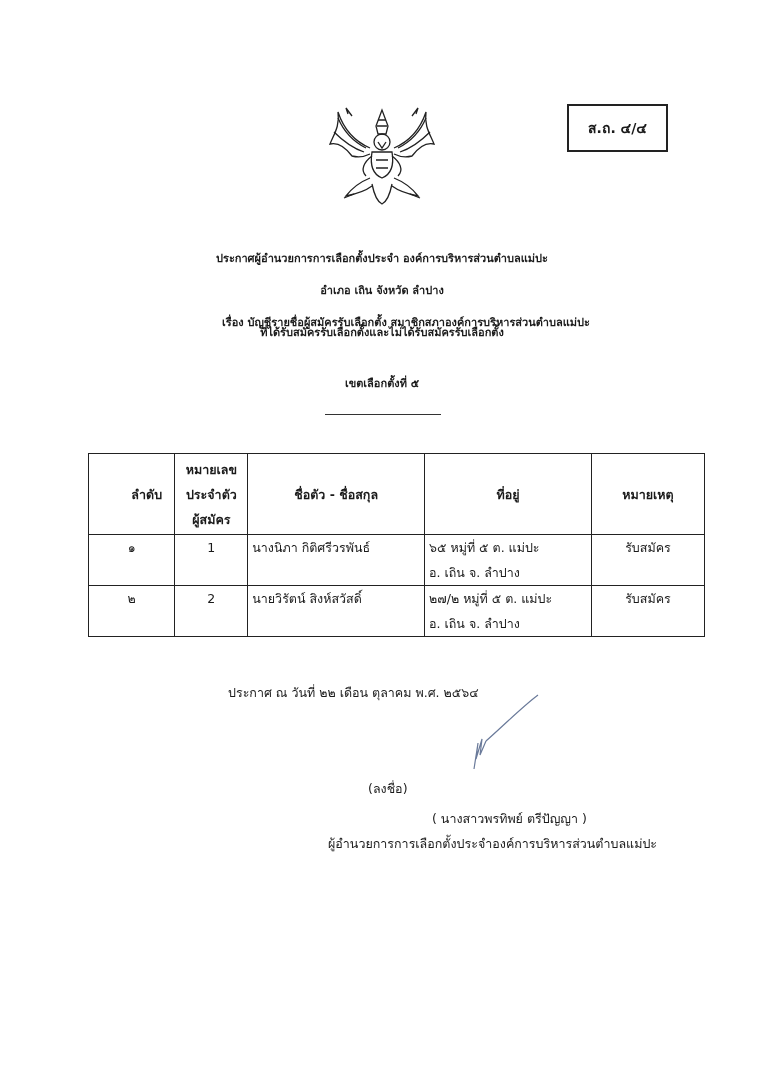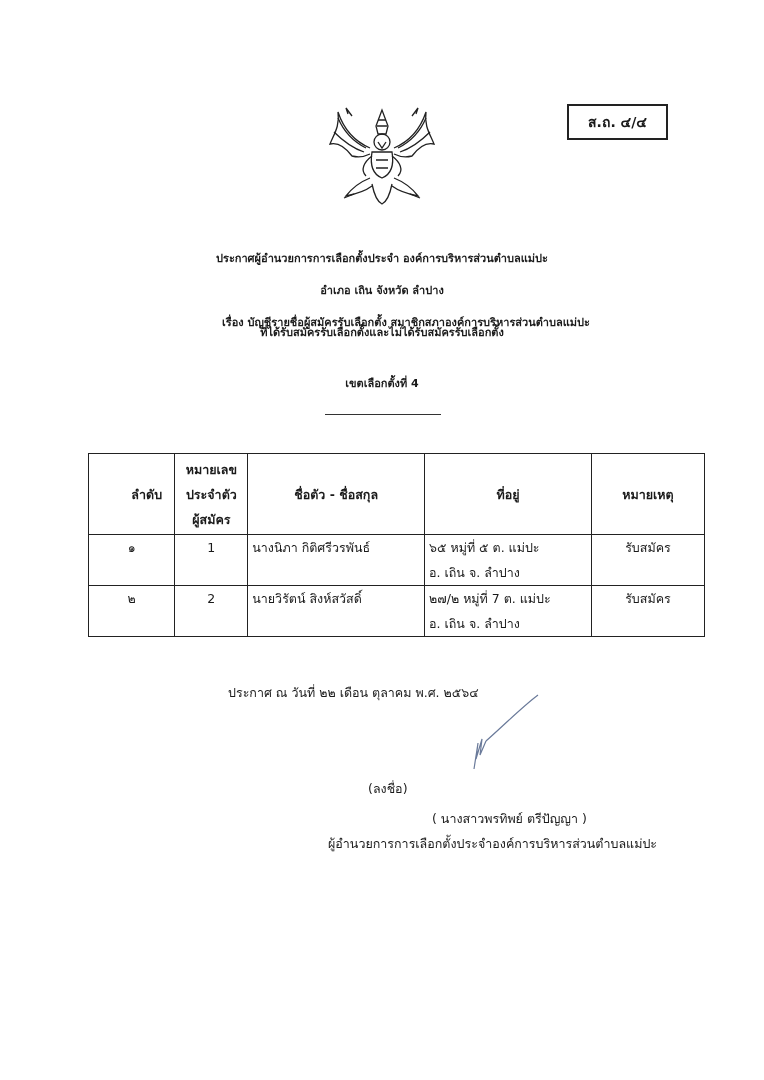"ส.ถ. ๔/๔" .form-code { height: 36px -> 48px }
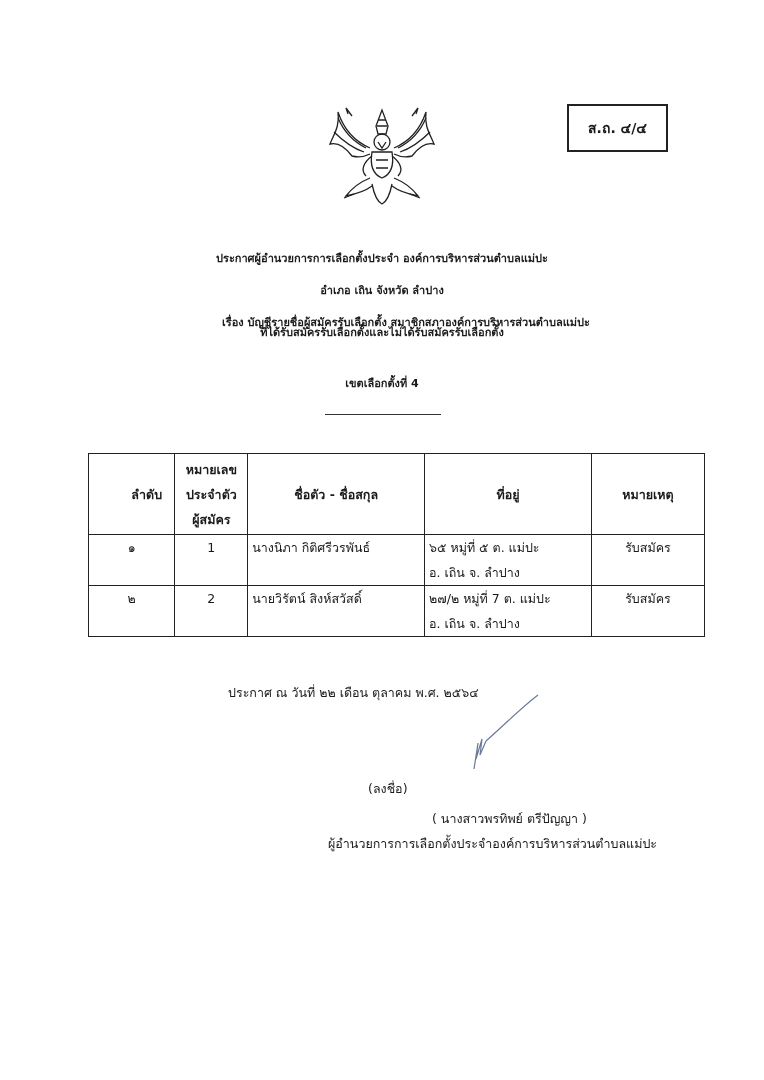"เขตเลือกตั้งที่ 4" div.title-line { text: 4 -> ๕ }
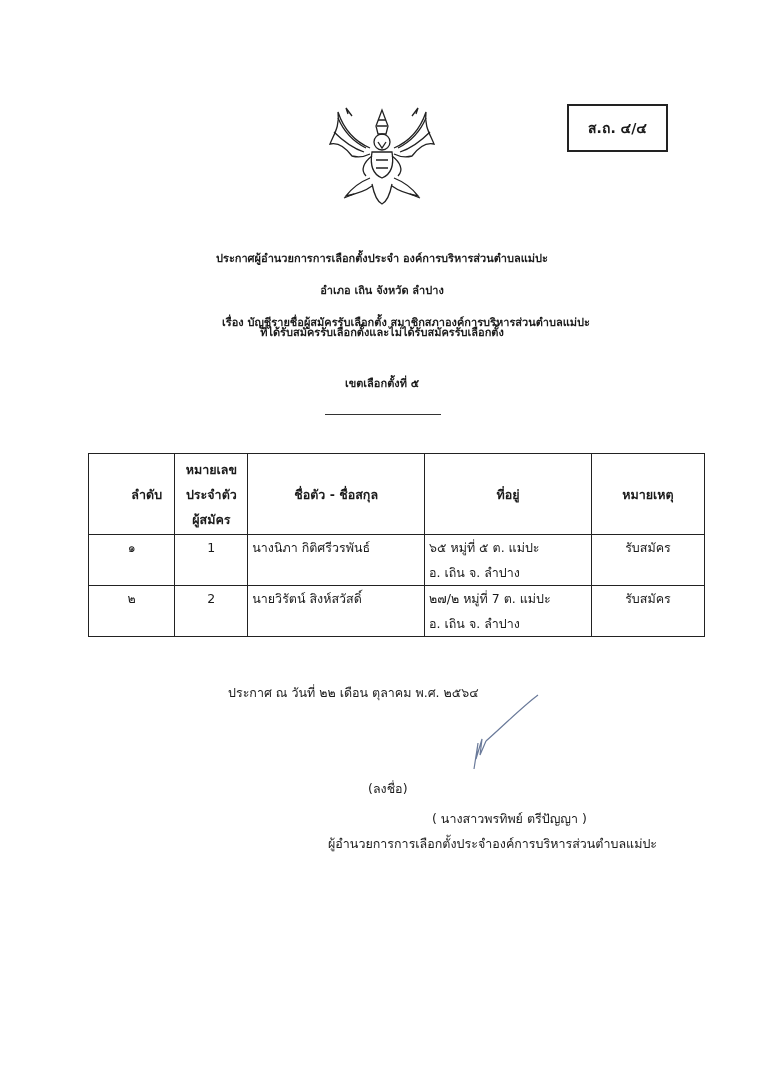"๒๗/๒ หมู่ที่ 7 ต. แม่ปะ" div { text: 7 -> ๕ }
